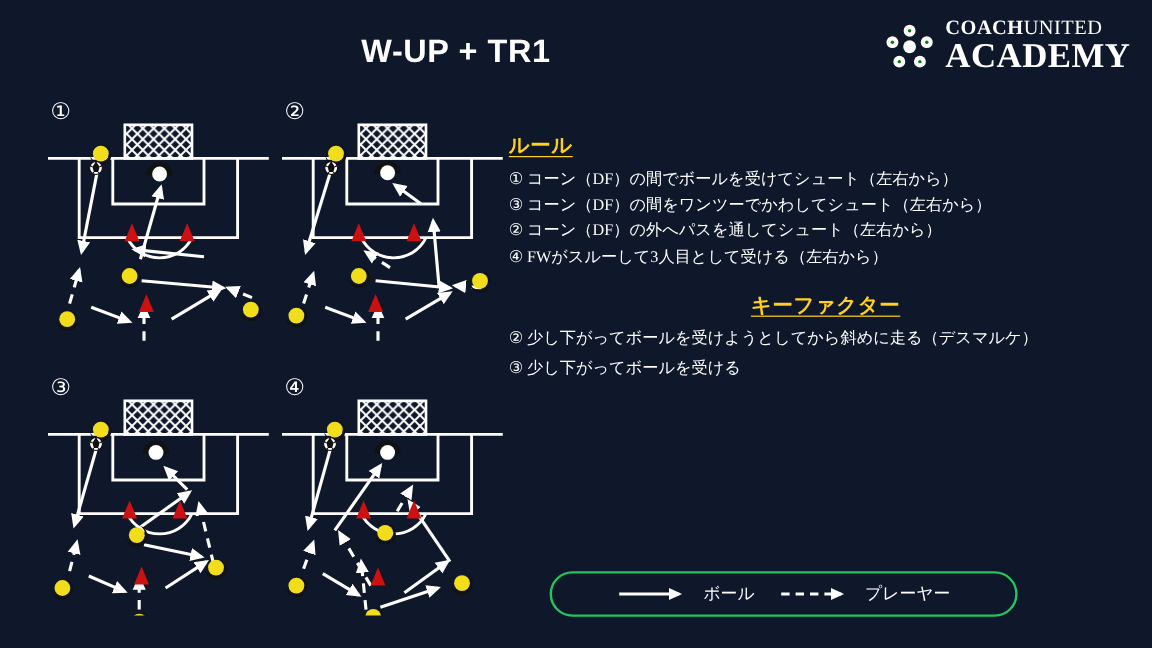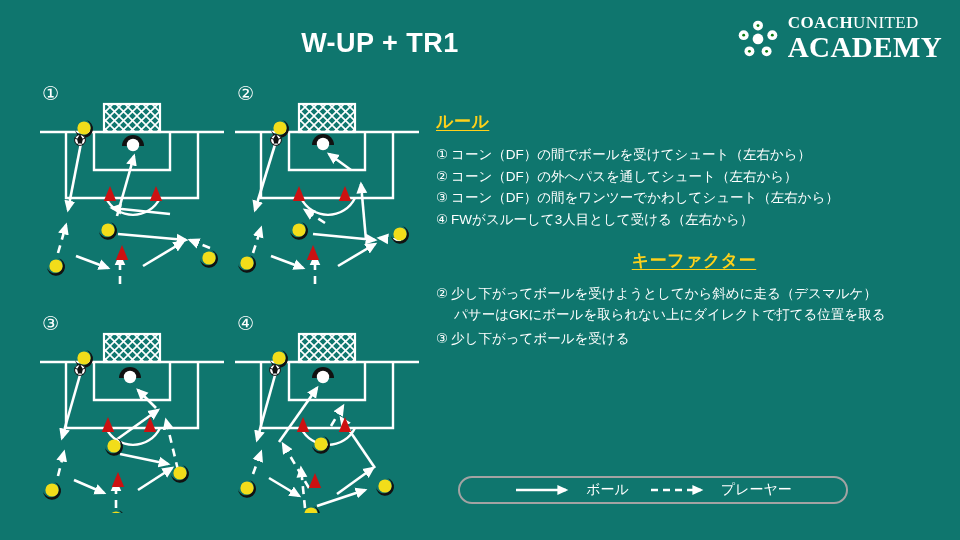"W-UP + TR1" #root { background: #0f766e -> #0f172a }
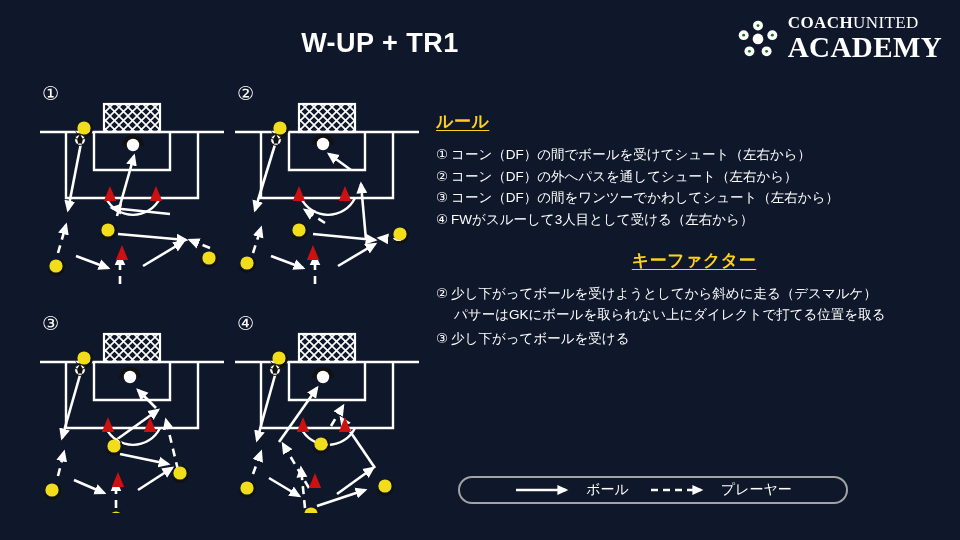"ルール" .sec-head { margin: 0 0 6px 12px -> 0 0 6px 0 }
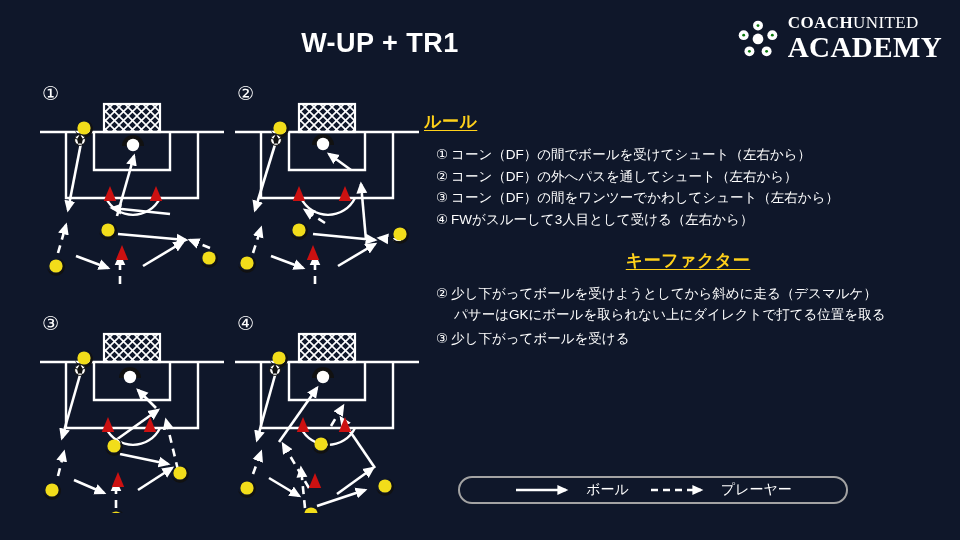"① コーン（DF）の間でボールを受けてシュート（左右から）" ul.items { font-family: none -> Liberation Serif, serif; margin: 12px -> 0 }
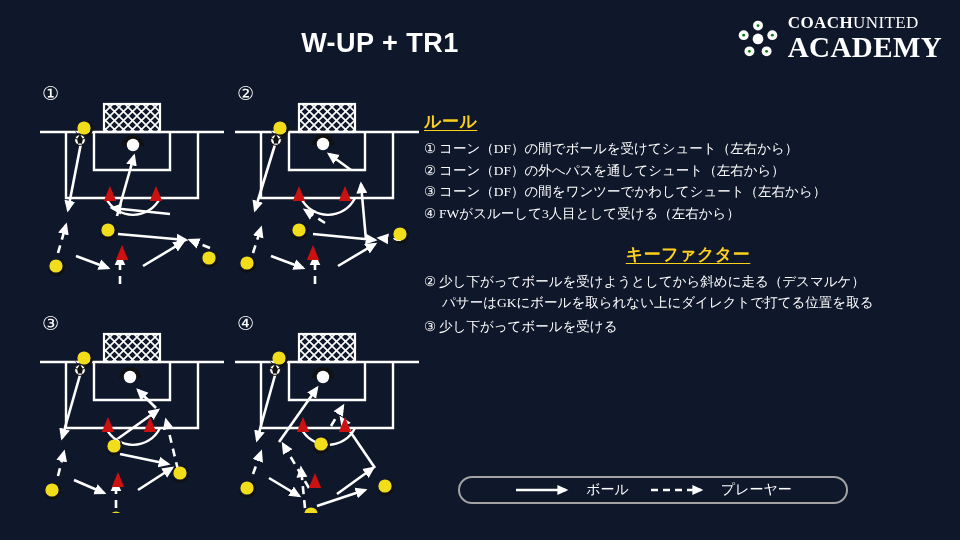"② コーン（DF）の外へパスを通してシュート（左右から）" li { order: before "③ コーン（DF）の間をワンツーでかわしてシュート（左右から）" -> after "③ コーン（DF）の間をワンツーでかわしてシュート（左右から）" }
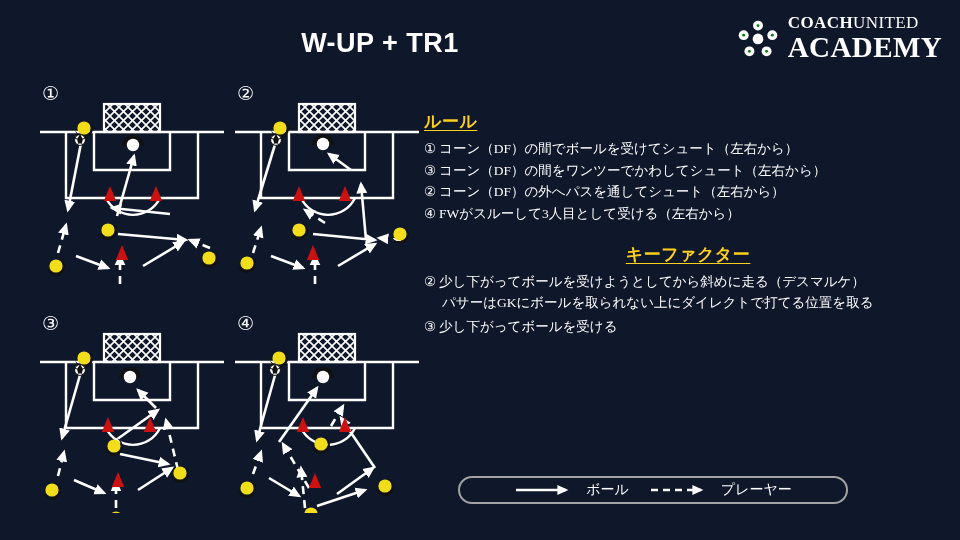"パサーはGKにボールを取られない上にダイレクトで打てる位置を取る" span.sub { html: <span>パサーはGKにボールを取られない上にダイレクトで打てる位置を取る</span> -> none }
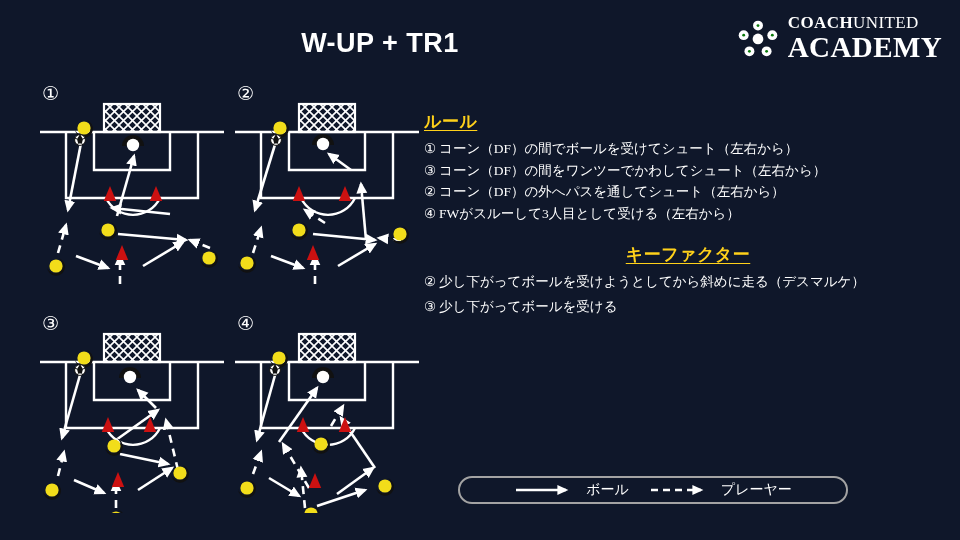"ボール" #legend { border: 2px solid #a3a3a3 -> 2px solid #22c55e; height: 28px -> 38px }
